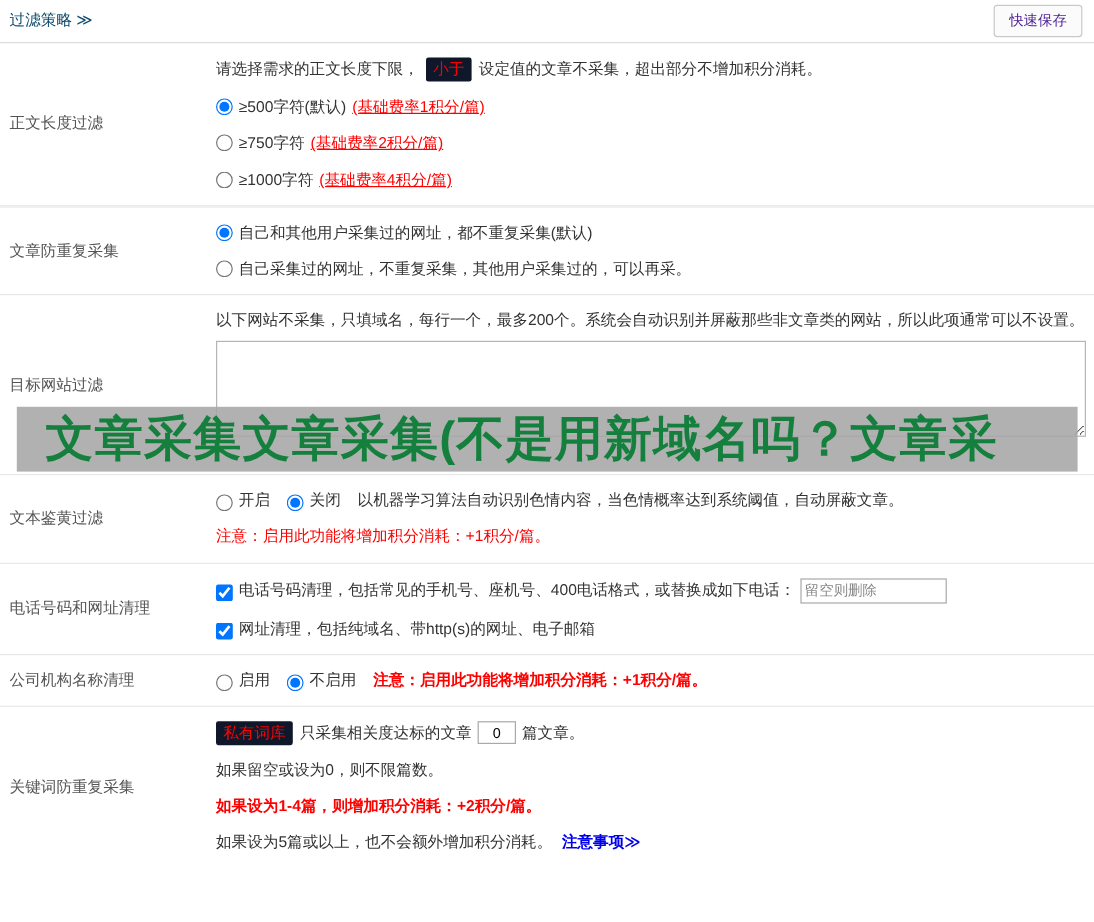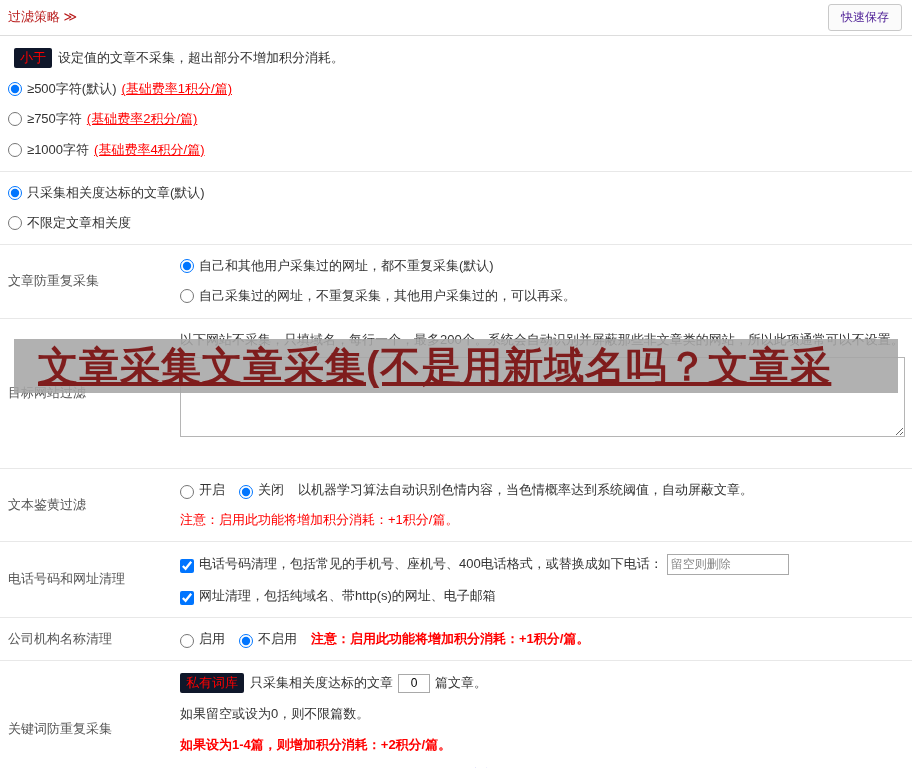"过滤策略 ≫" .header-title { color: #b91c1c -> #0c4a6e }
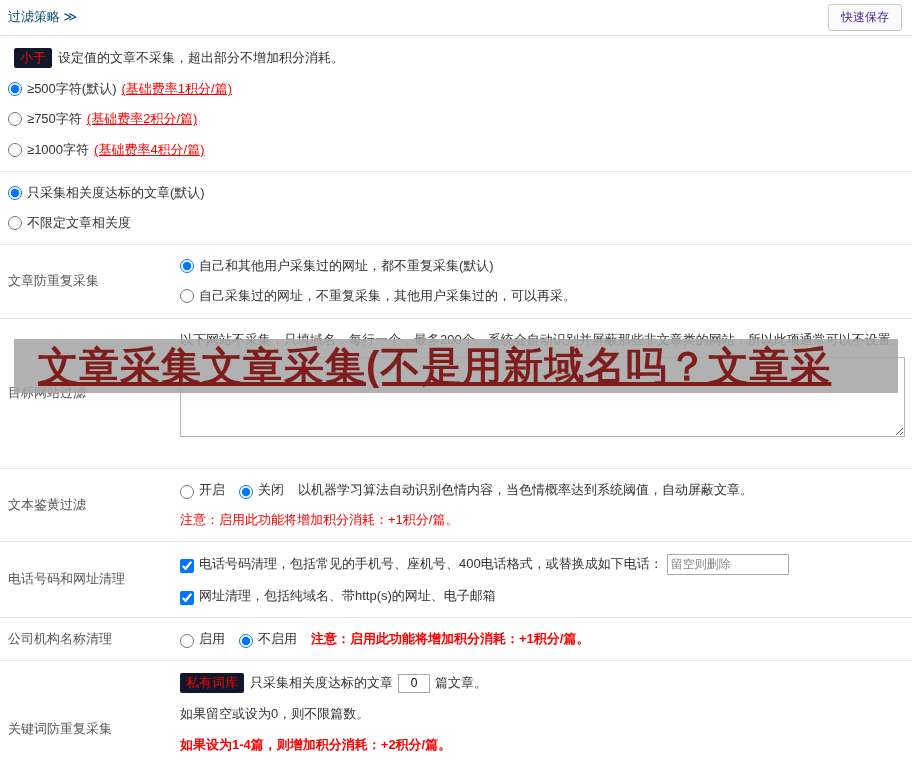"请选择需求的正文长度下限，" span { html: none -> <span>请选择需求的正文长度下限，</span> }
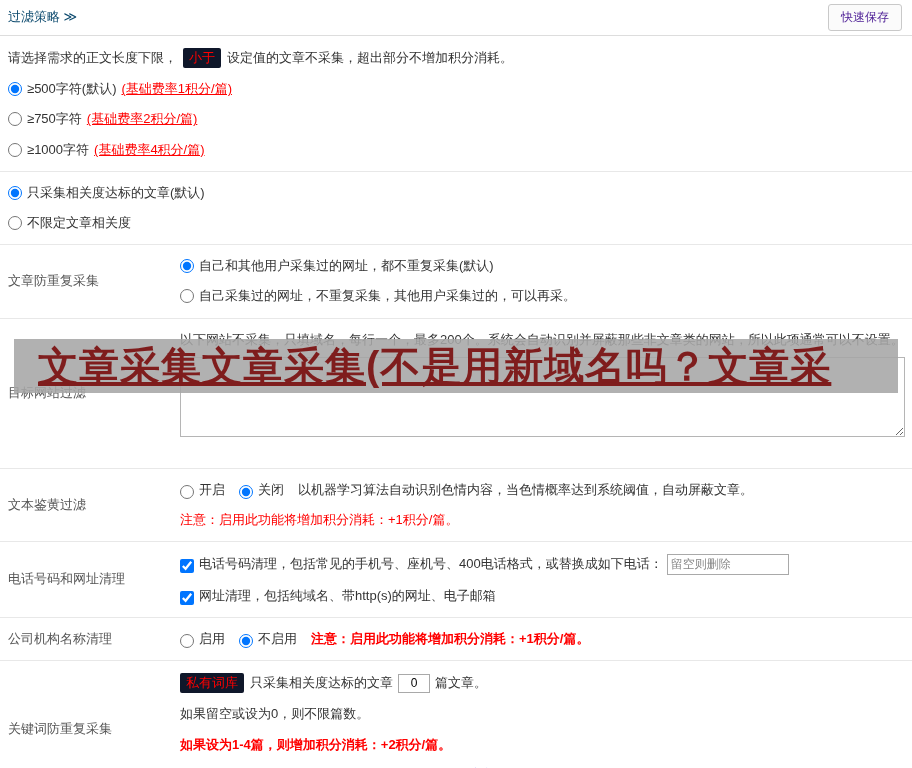"正文长度过滤" div.row-label { html: none -> <div>正文长度过滤</div> }
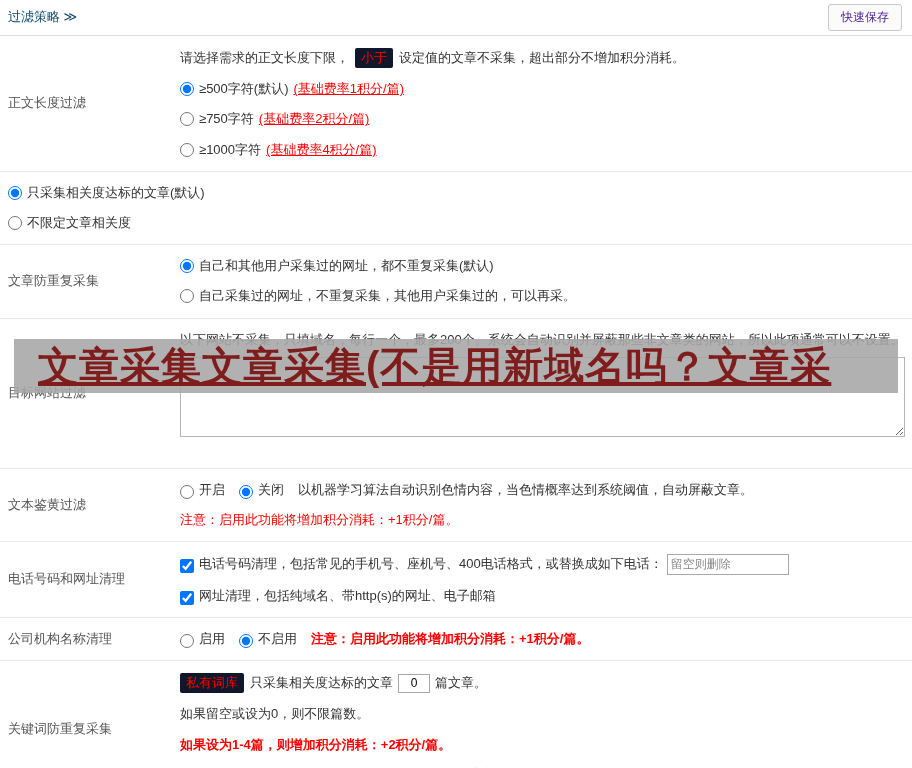"只采集相关度达标的文章(默认)" div.row-content { html: <div> <label> <input> <span>只采集相关度达标的文章(默认)</span> </label> <label> <input> <span>不限定文章相关度</span> </label> </div> -> none }
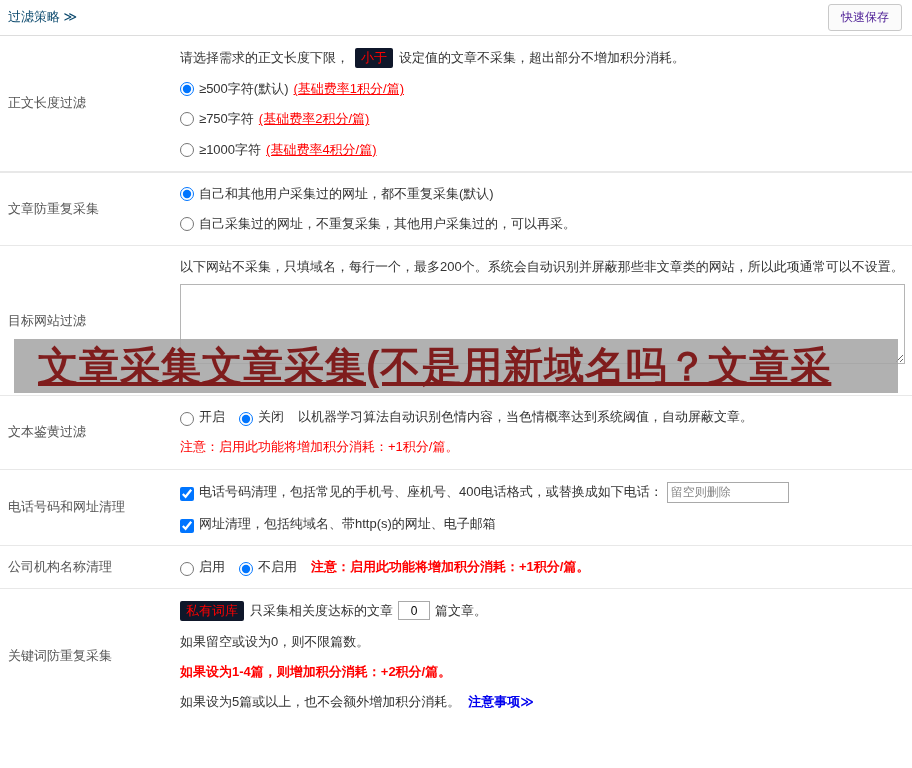"文章采集文章采集(不是用新域名吗？文章采" .overlay-text { color: #7f1d1d -> #15803d; text-decoration: underline -> none }
